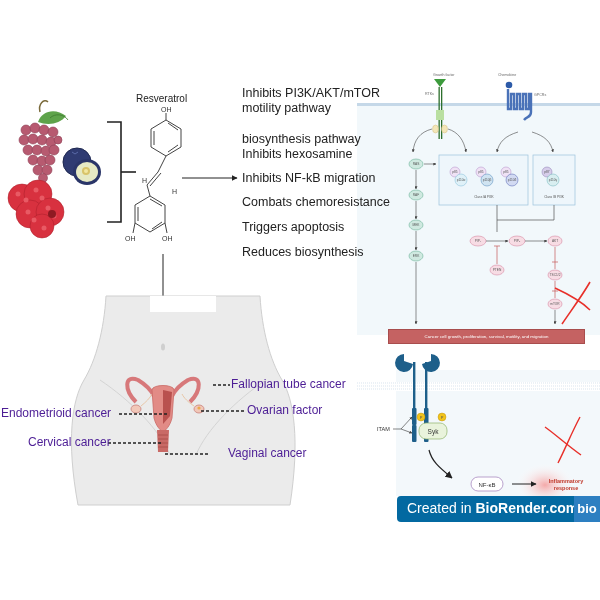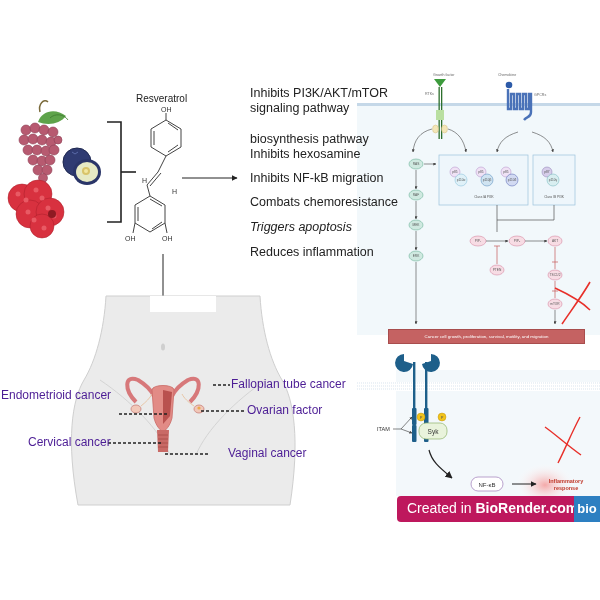"Inhibits PI3K/AKT/mTOR" .effect { margin-left: 8px -> none }
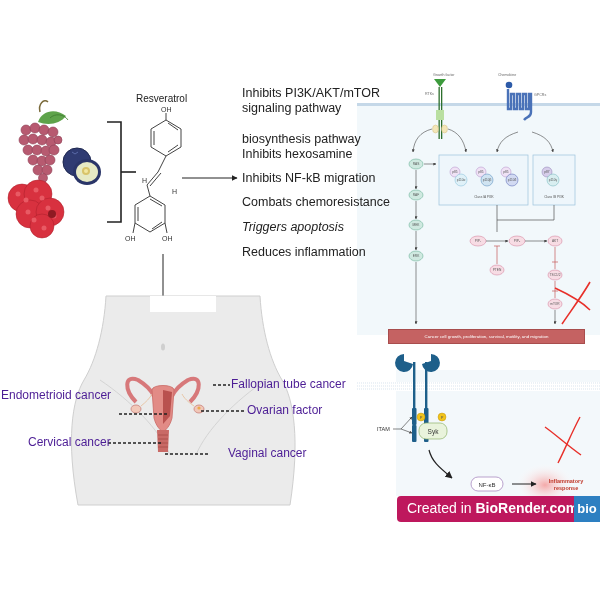"signaling pathway" div { text: signaling -> motility }
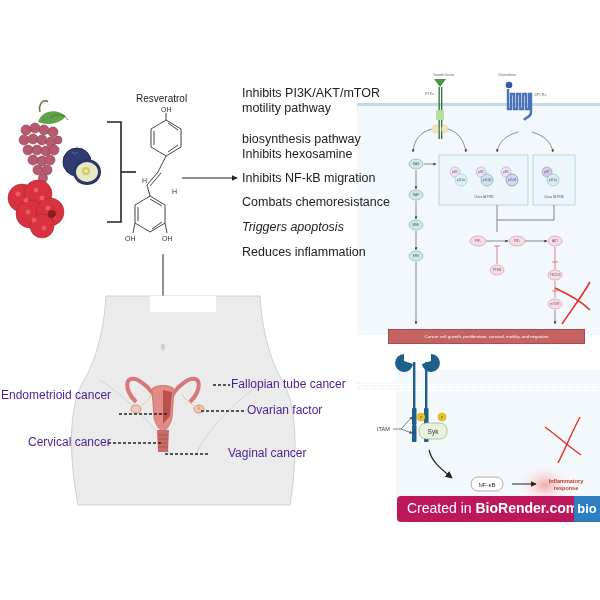"Triggers apoptosis" div.t { font-style: italic -> none }
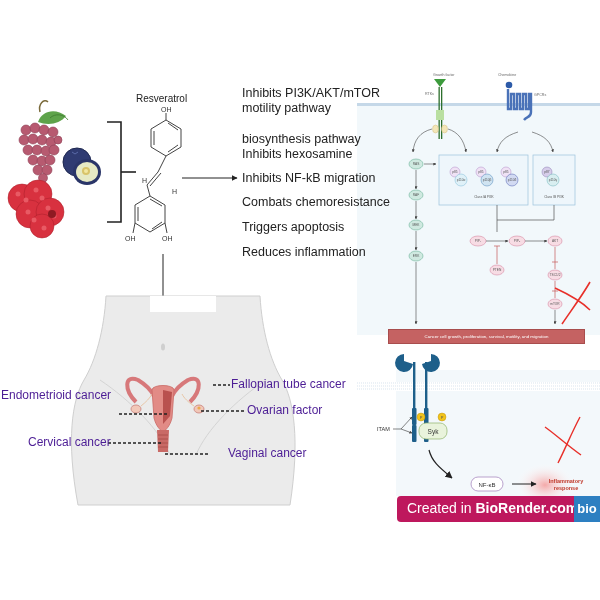"Reduces inflammation" div.t { text: inflammation -> biosynthesis }
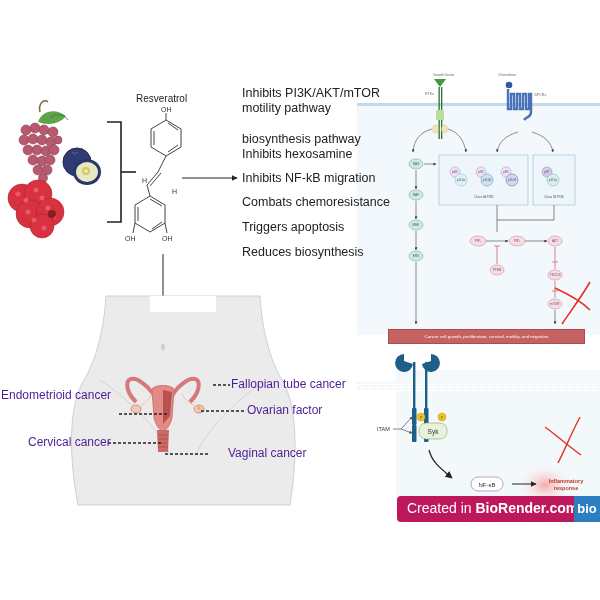"Endometrioid cancer" div.t { top: 388px -> 406px }
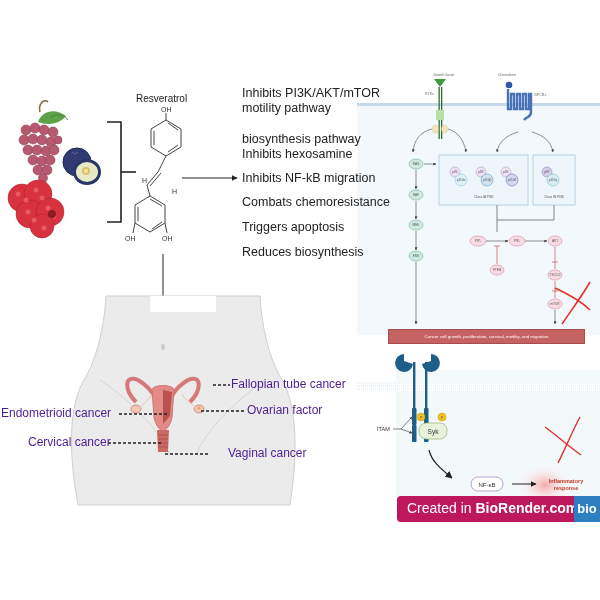"Created in BioRender.com" .wm { background: #be185d -> #0369a1 }
